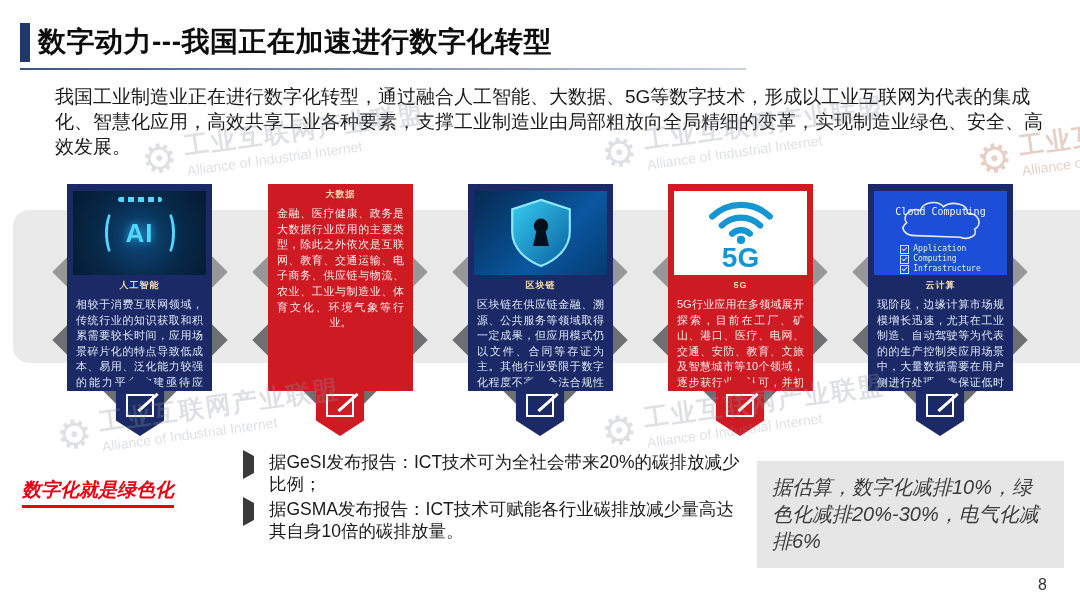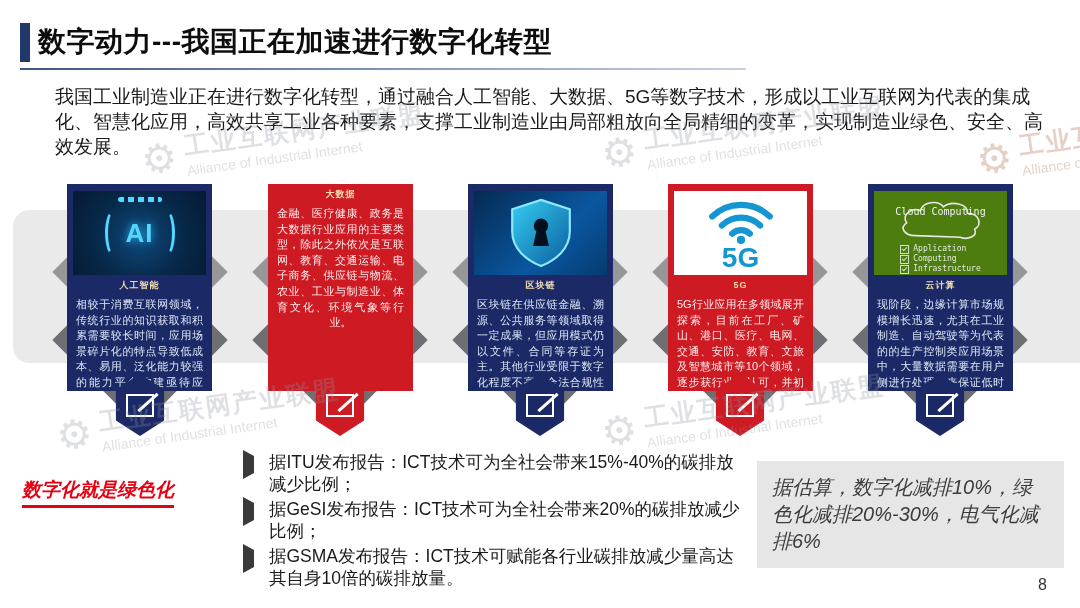"Cloud Computing" .img-cloud { background: #4d7c0f -> #1d4ed8 }
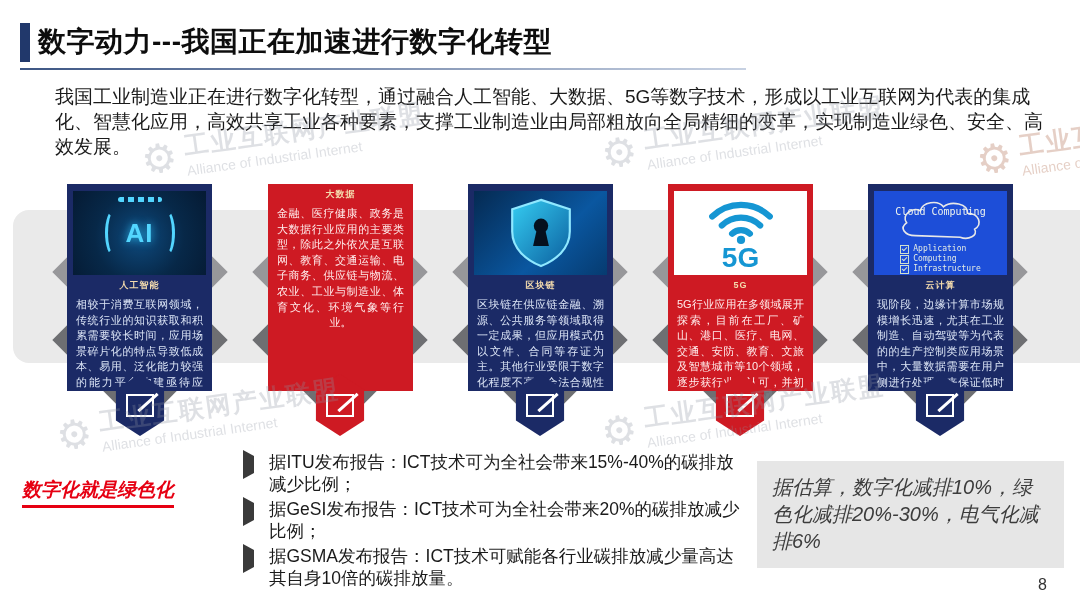"据ITU发布报告：ICT技术可为全社会带来15%-40%的碳排放减少比例；" div.bullet { html: <div> <span><span></span></span> <span>据ITU发布报告：ICT技术可为全社会带来15%-40%的碳排放减少比例；</span> </div> -> none }
